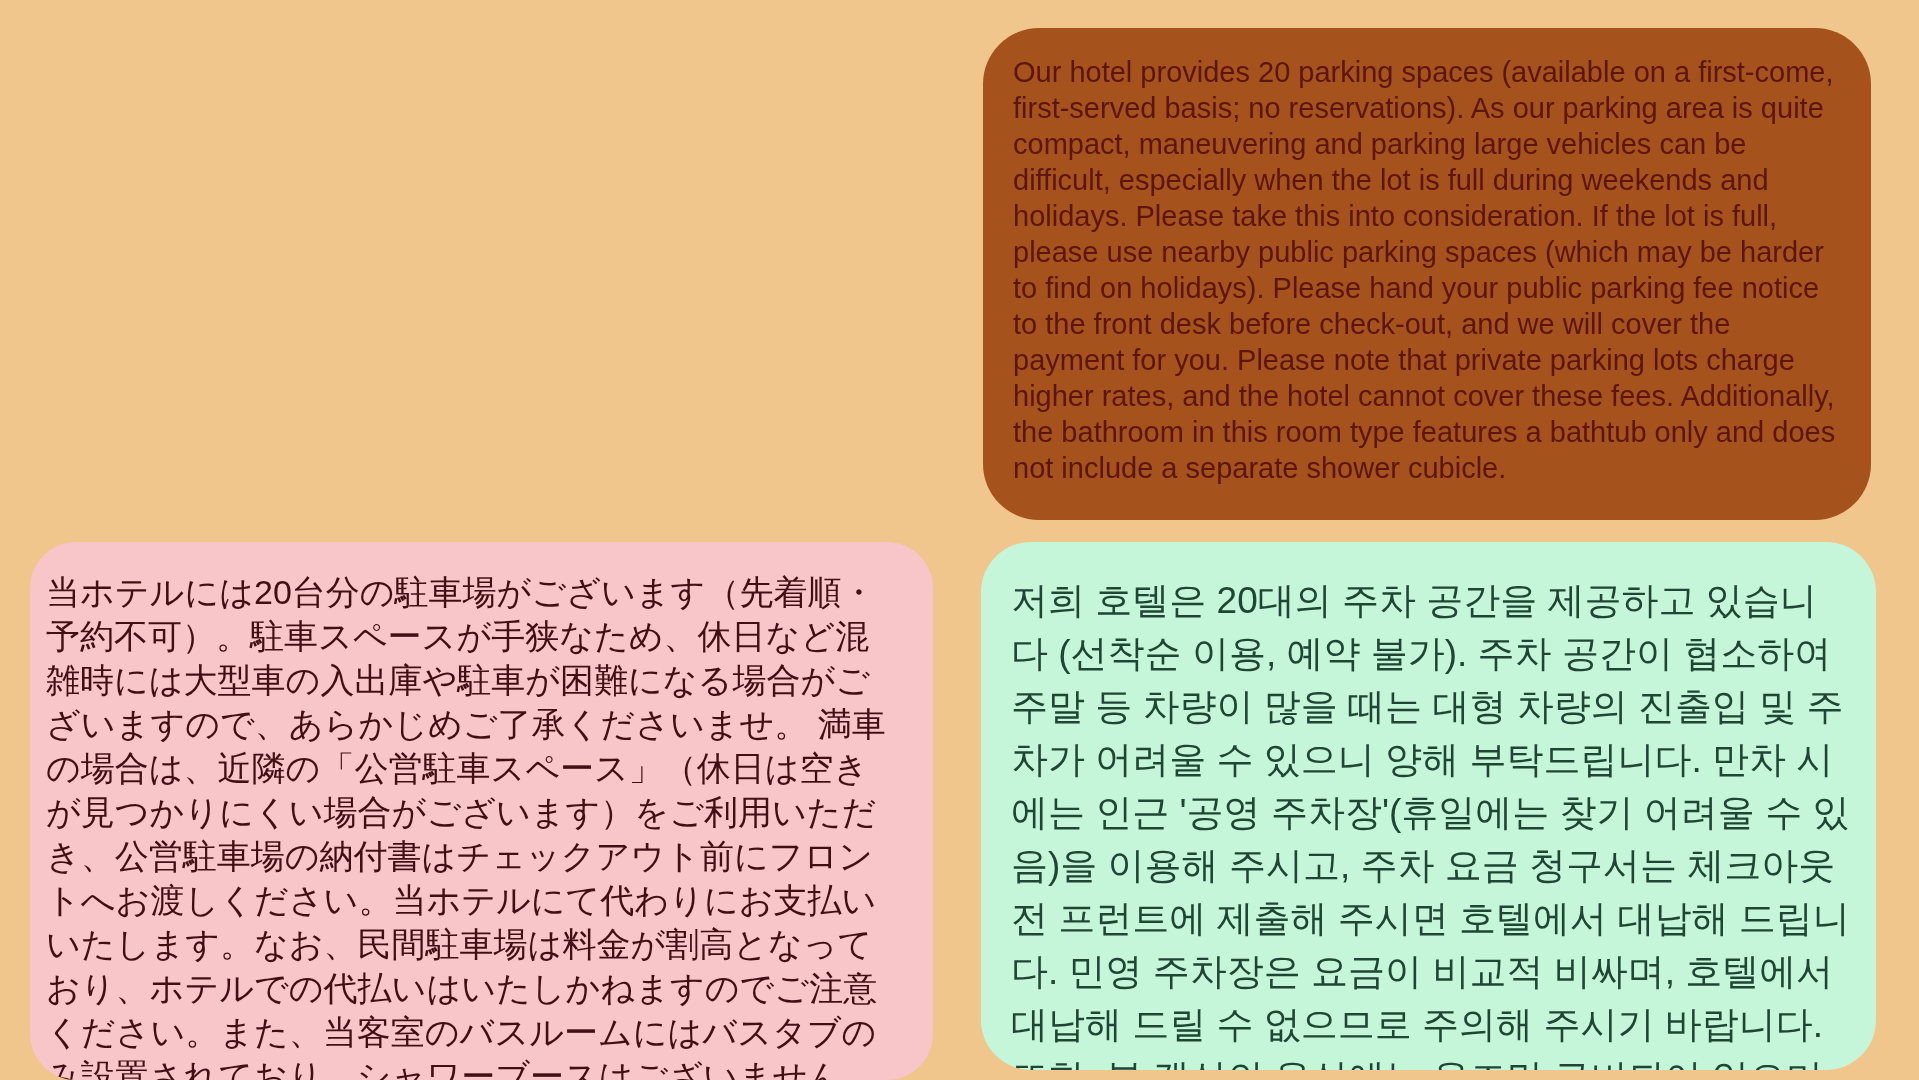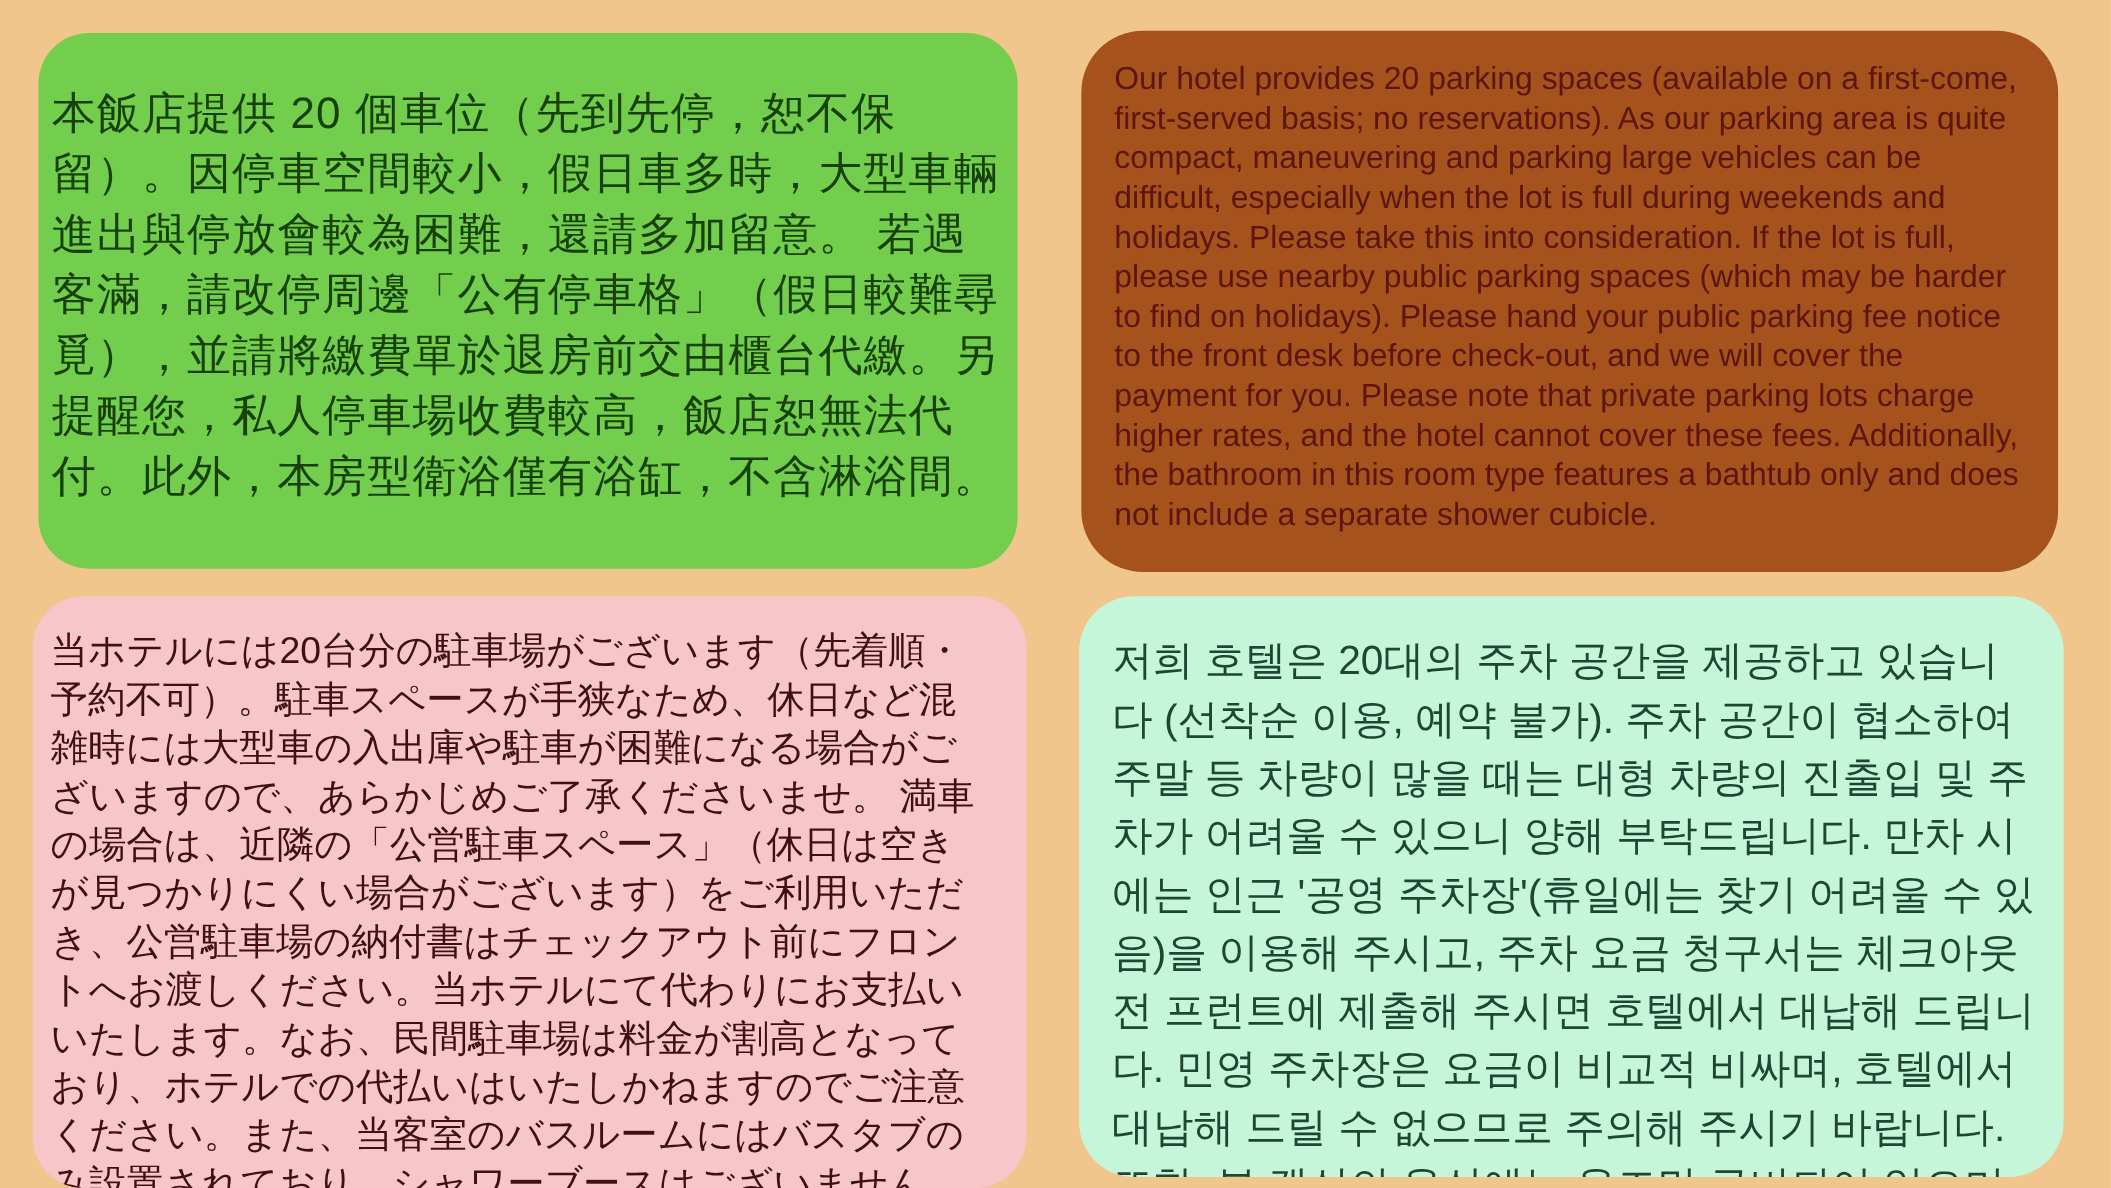"本飯店提供 20" section.notice { html: <section> <p>本飯店提供 20 個車位（先到先停，恕不保留）。因停車空間較小，假日車多時，大型車輛進出與停放會較為困難，還請多加留意。 若遇客滿，請改停周邊「公有停車格」（假日較難尋覓），並請將繳費單於退房前交由櫃台代繳。另提醒您，私人停車場收費較高，飯店恕無法代付。此外，本房型衛浴僅有浴缸，不含淋浴間。</p> </section> -> none }
